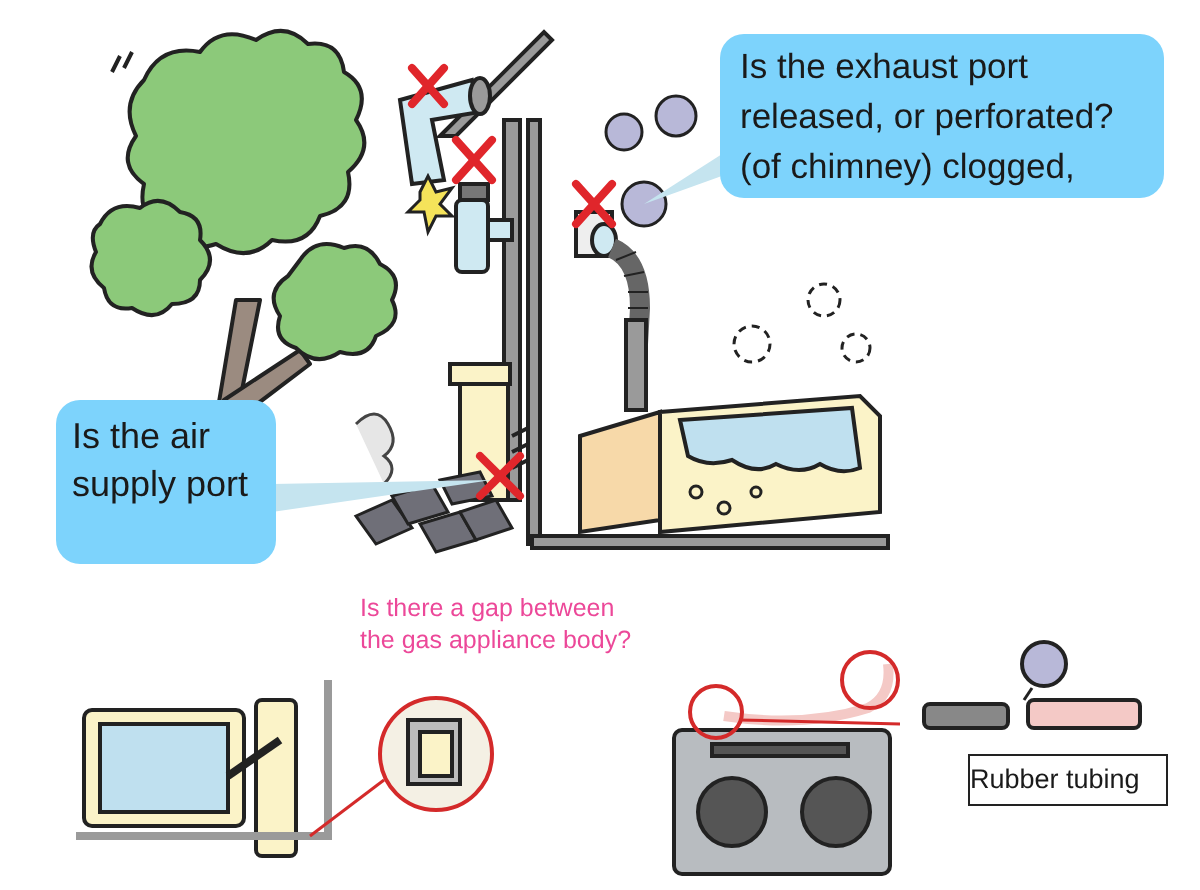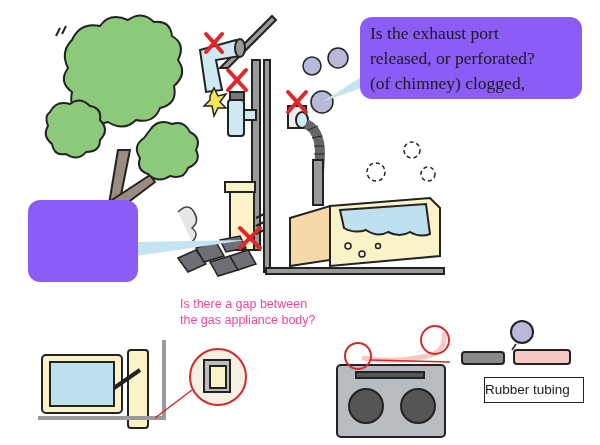"Is the exhaust port" .bubble { background: #8b5cf6 -> #7dd3fc; font-family: Liberation Serif, serif -> Liberation Sans, sans-serif }
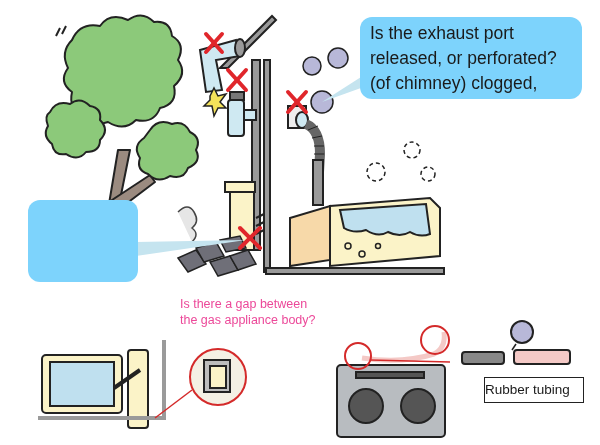"Is the air" span.line { html: none -> <span>Is the air</span> }
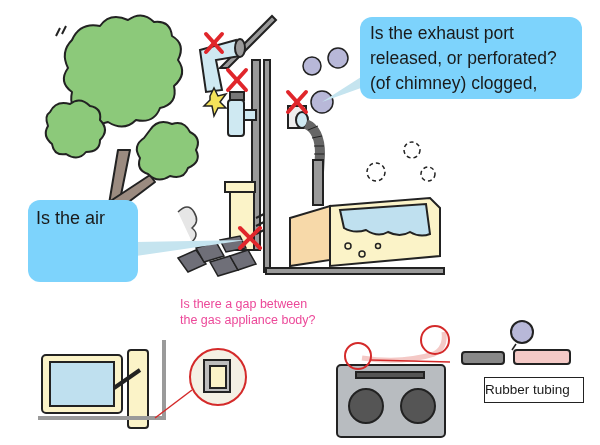"supply port" span.line { html: none -> <span>supply port</span> }
